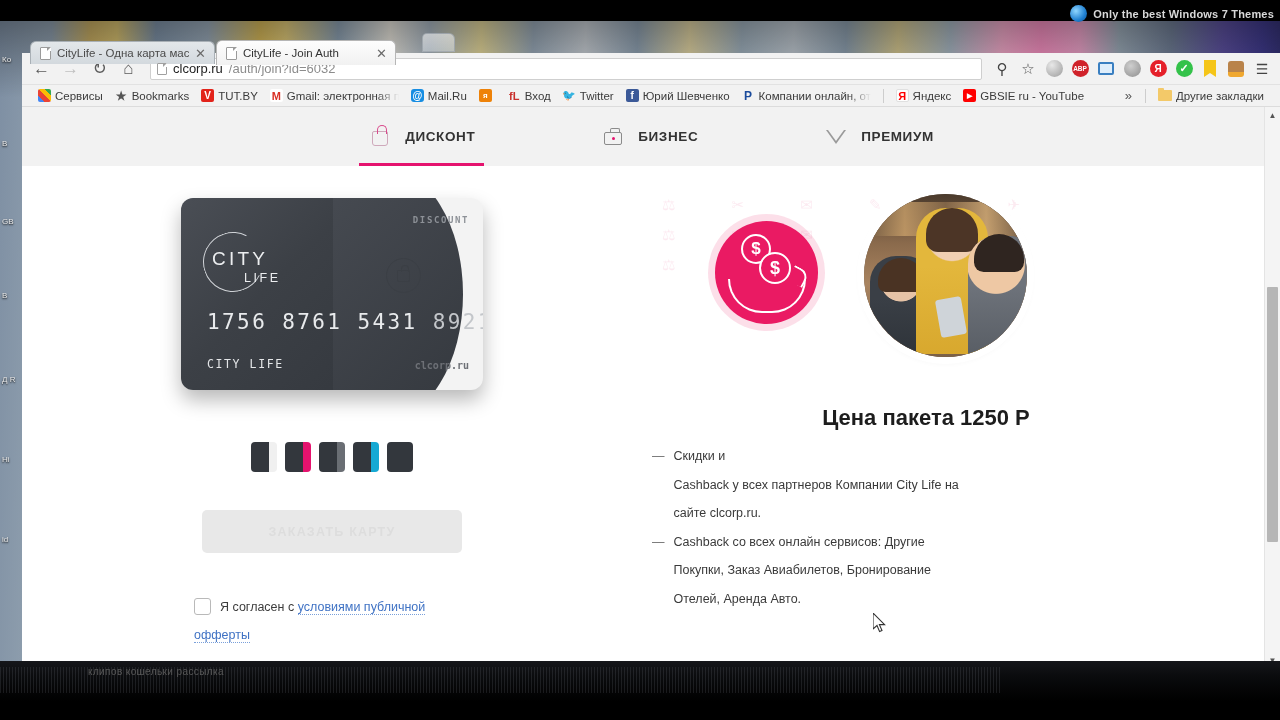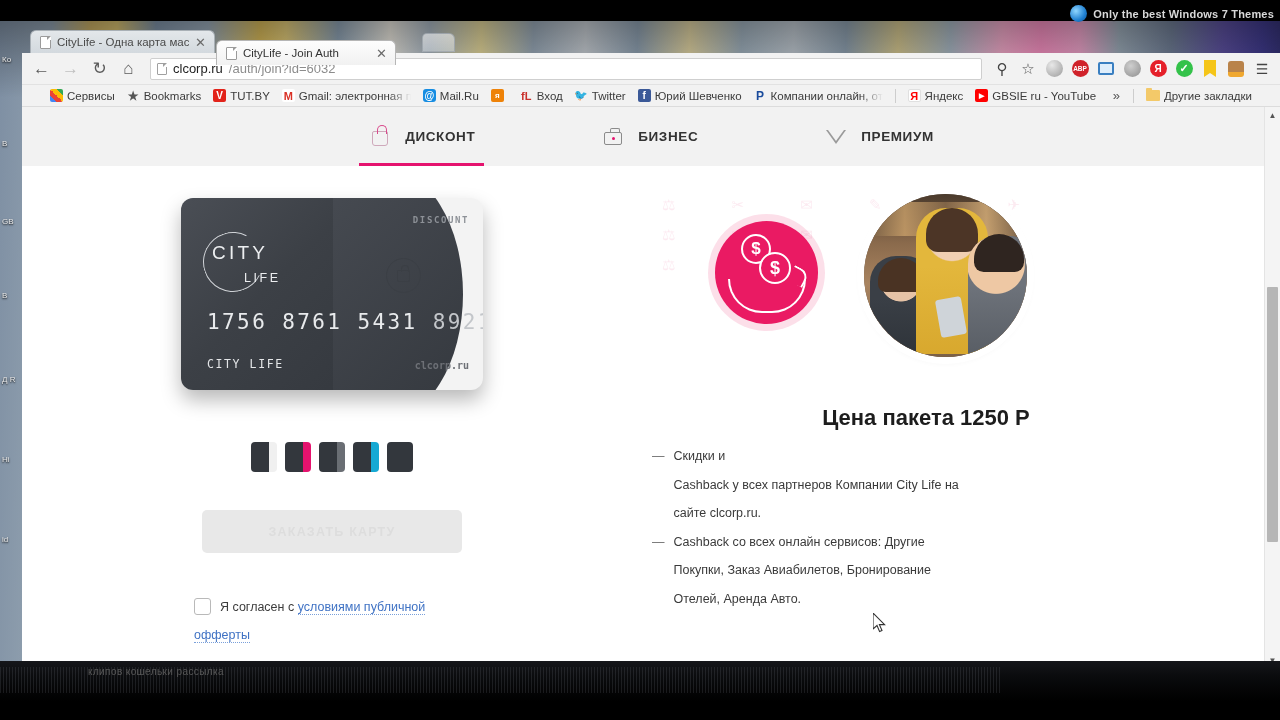"CityLife - Одна карта мас" .tab.inactive { top: 6px -> 17px }
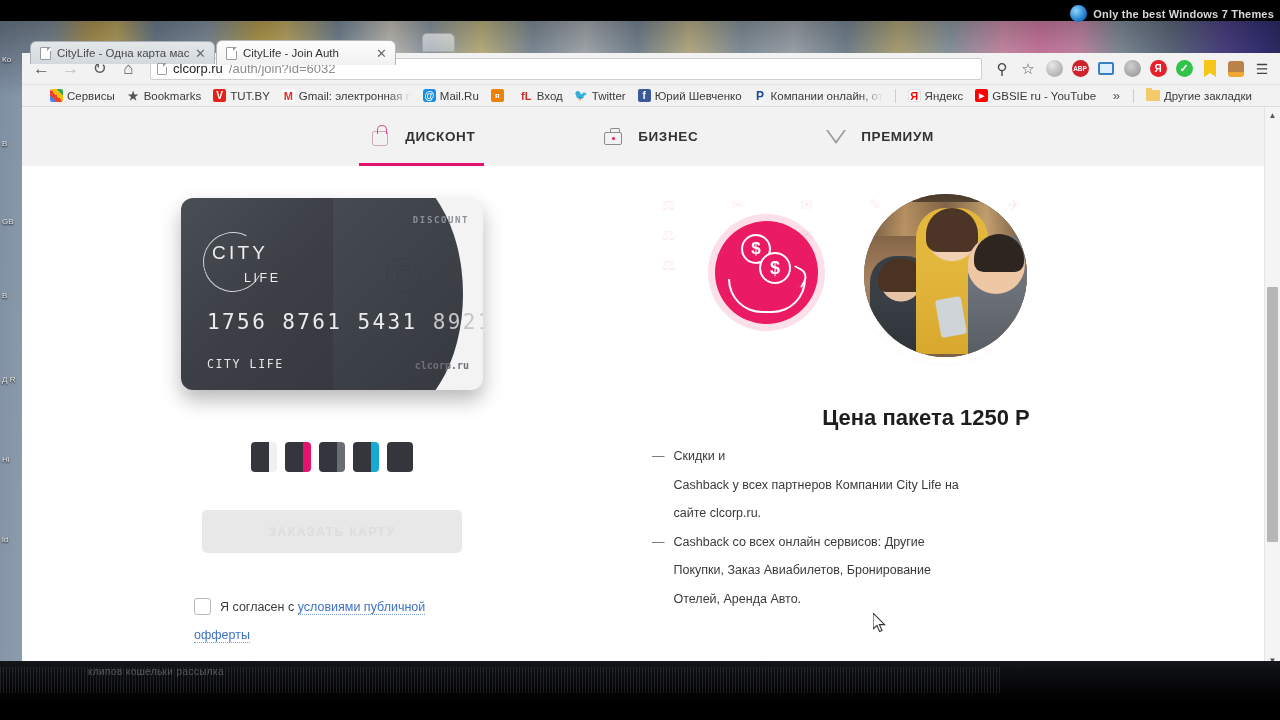"Сервисы" .bmbar { padding: 0 22px -> 0 10px }
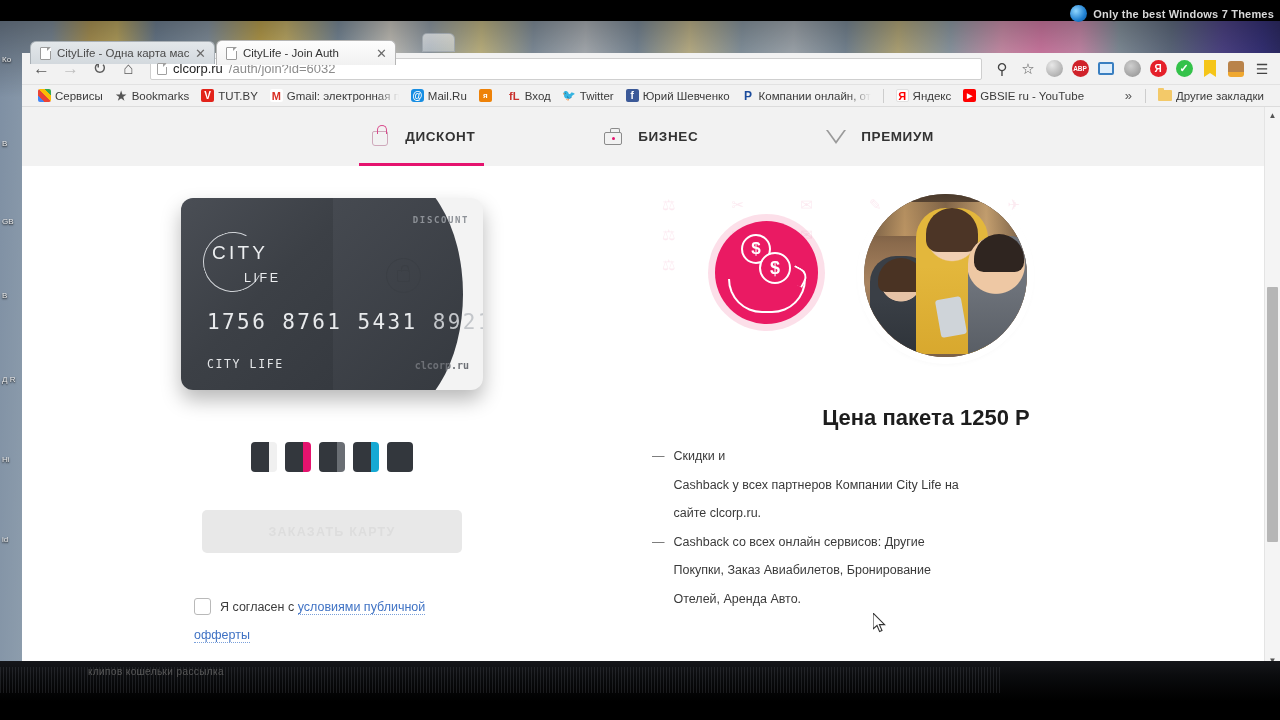"CITY" .card .logo .city { top: 4px -> 10px }
